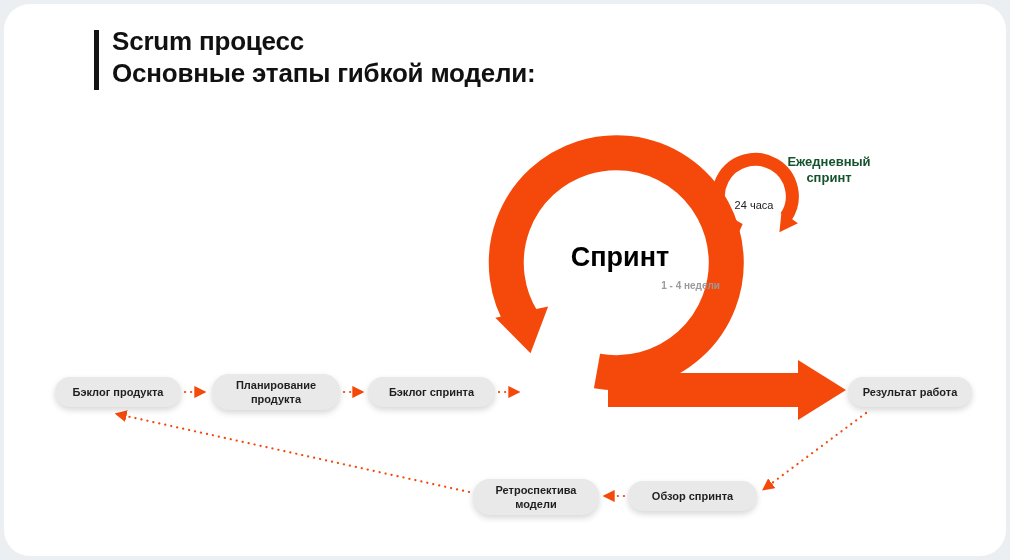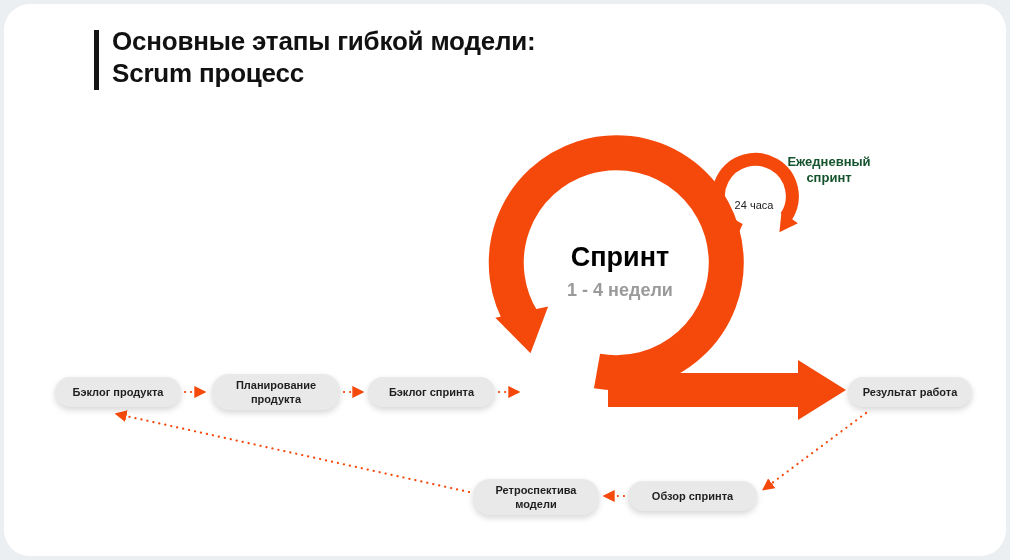"Основные этапы гибкой модели:" div { order: before "Scrum процесс" -> after "Scrum процесс" }
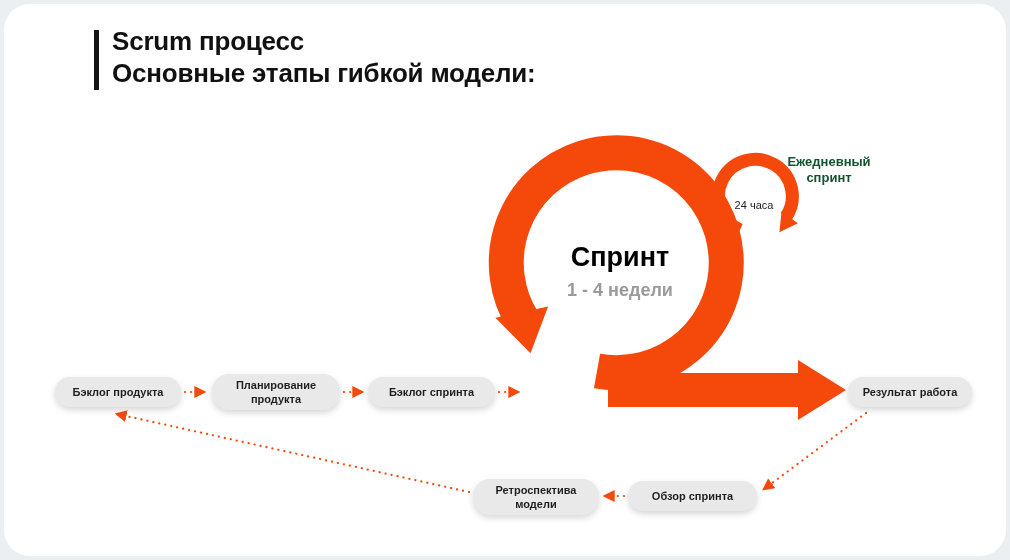"1 - 4 недели" .sprint-duration { font-size: 18px -> 10px; text-align: center -> right }
